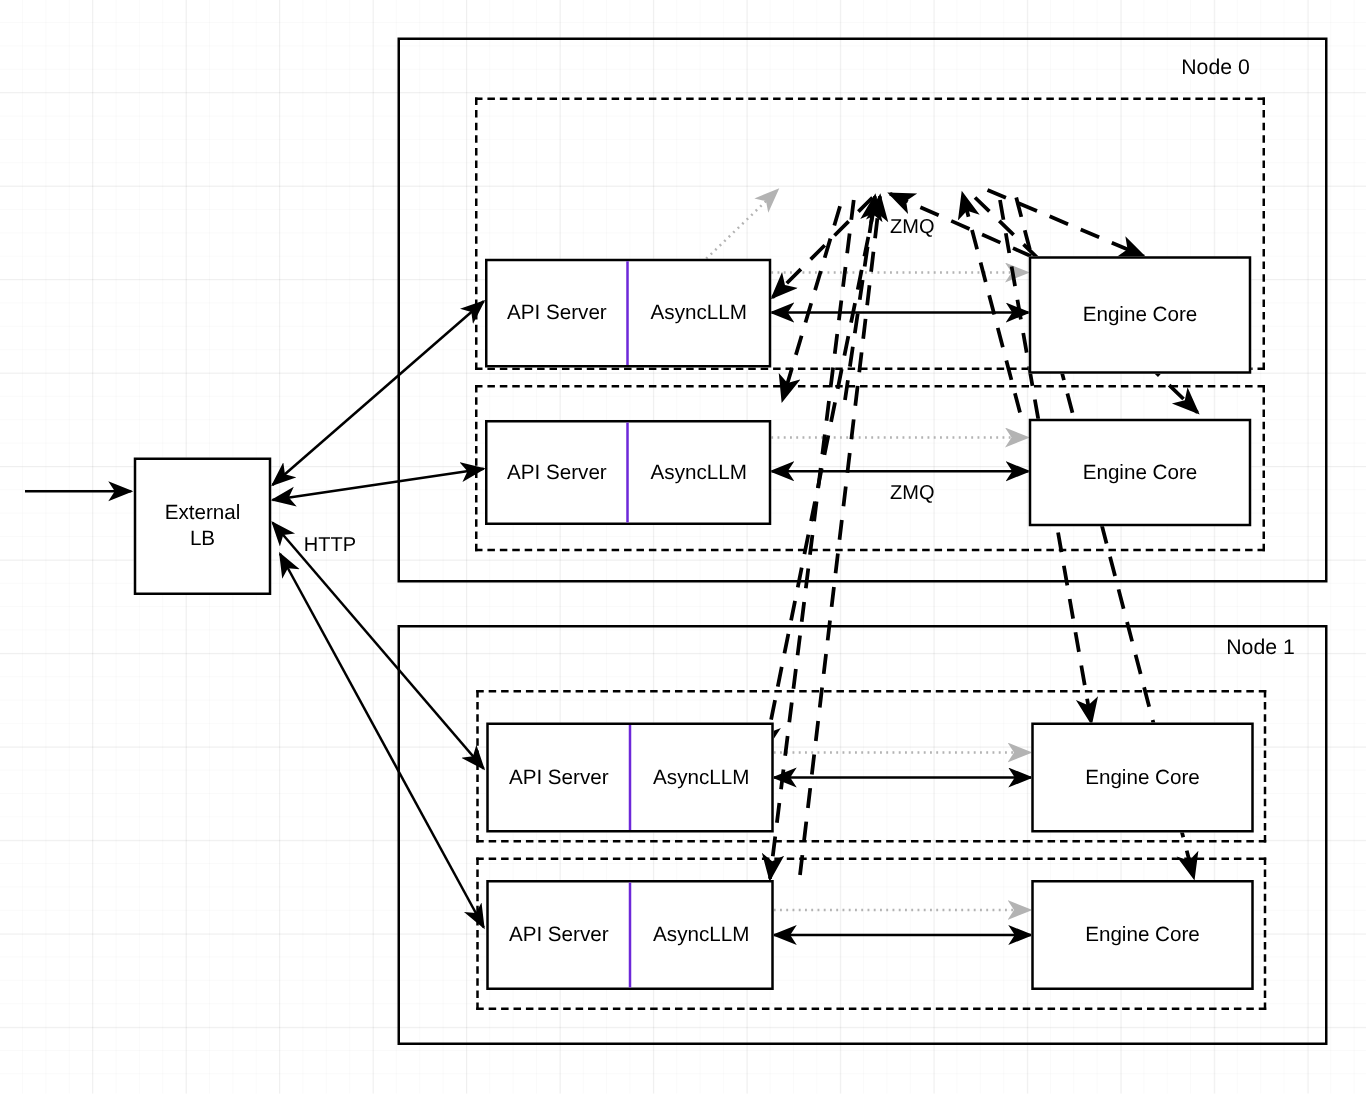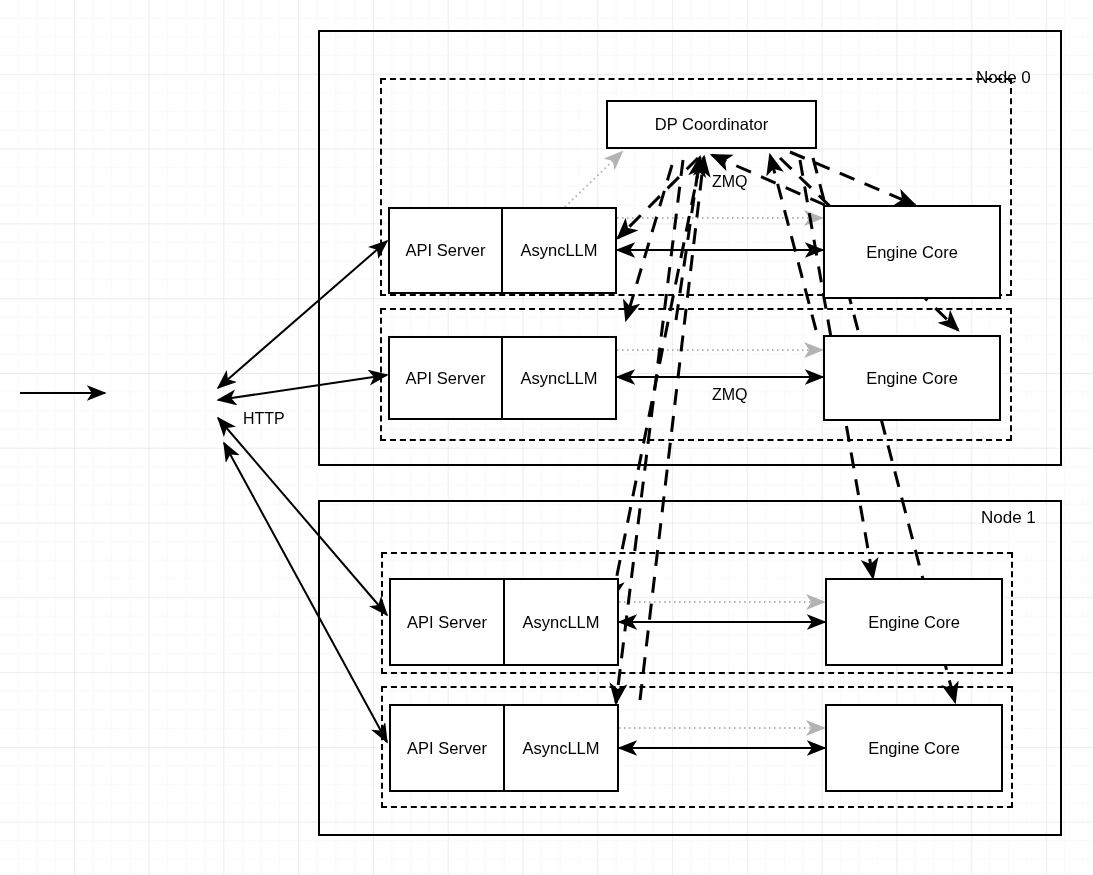"Node 0" div.node-label { left: 976px -> 945px; margin-top: 24px -> none }
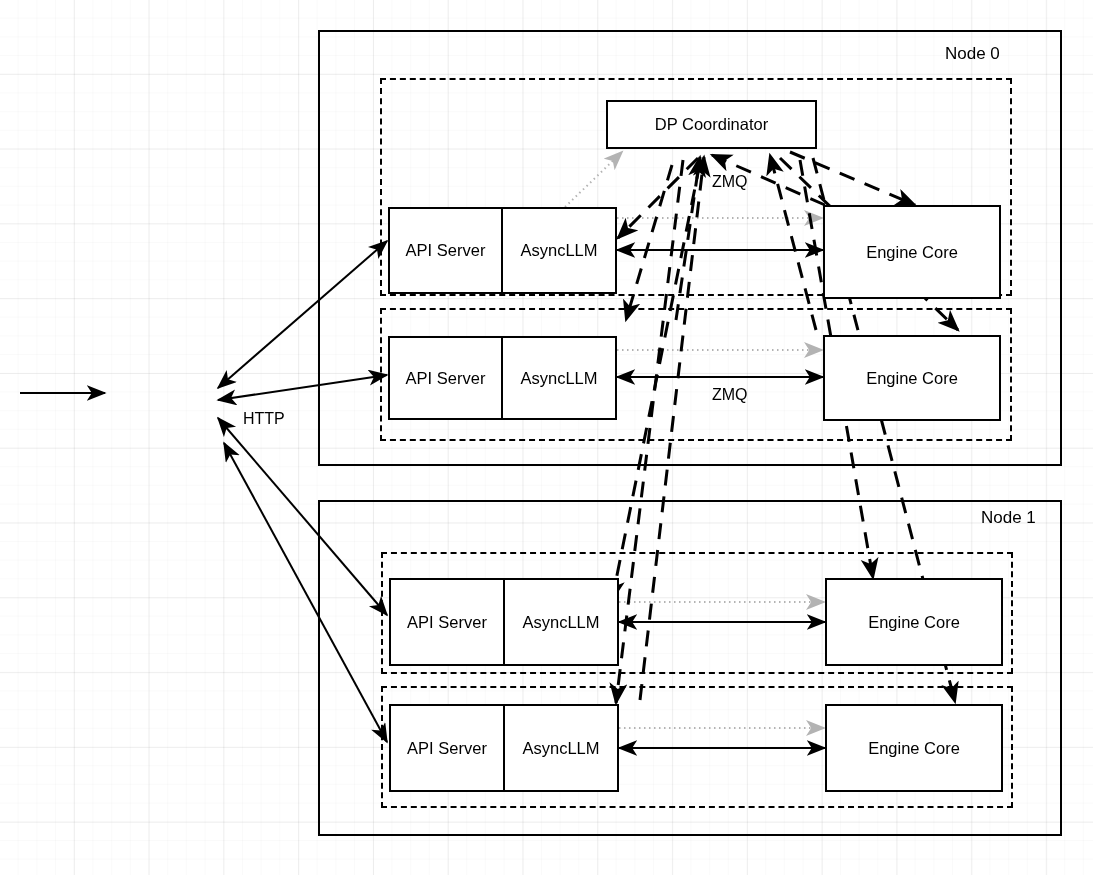"DP Coordinator" div.simple-box { html: <div>DP Coordinator</div> -> none }
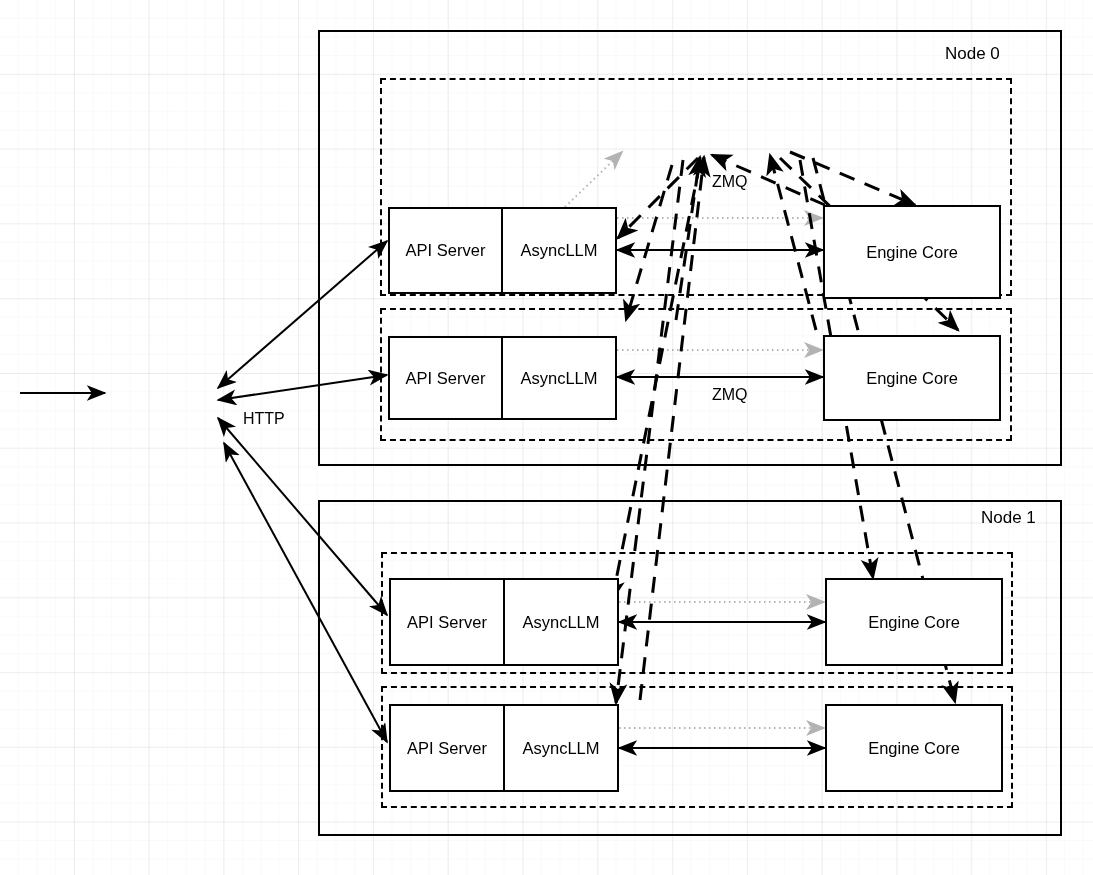"API Server" .unit .cell.api { border-right: 2px solid #000000 -> 2px solid #6d28d9 }
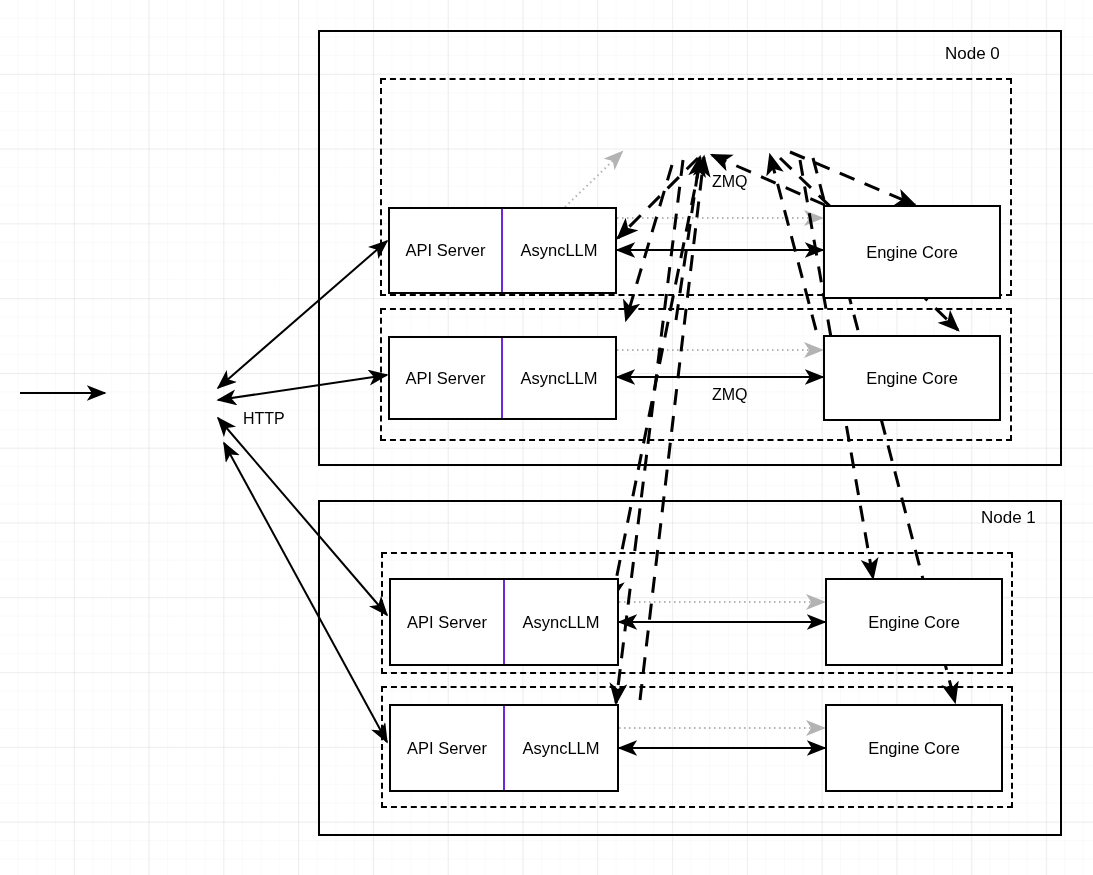"External" div.simple-box { html: none -> <div> <span>External</span> <span>LB</span> </div> }
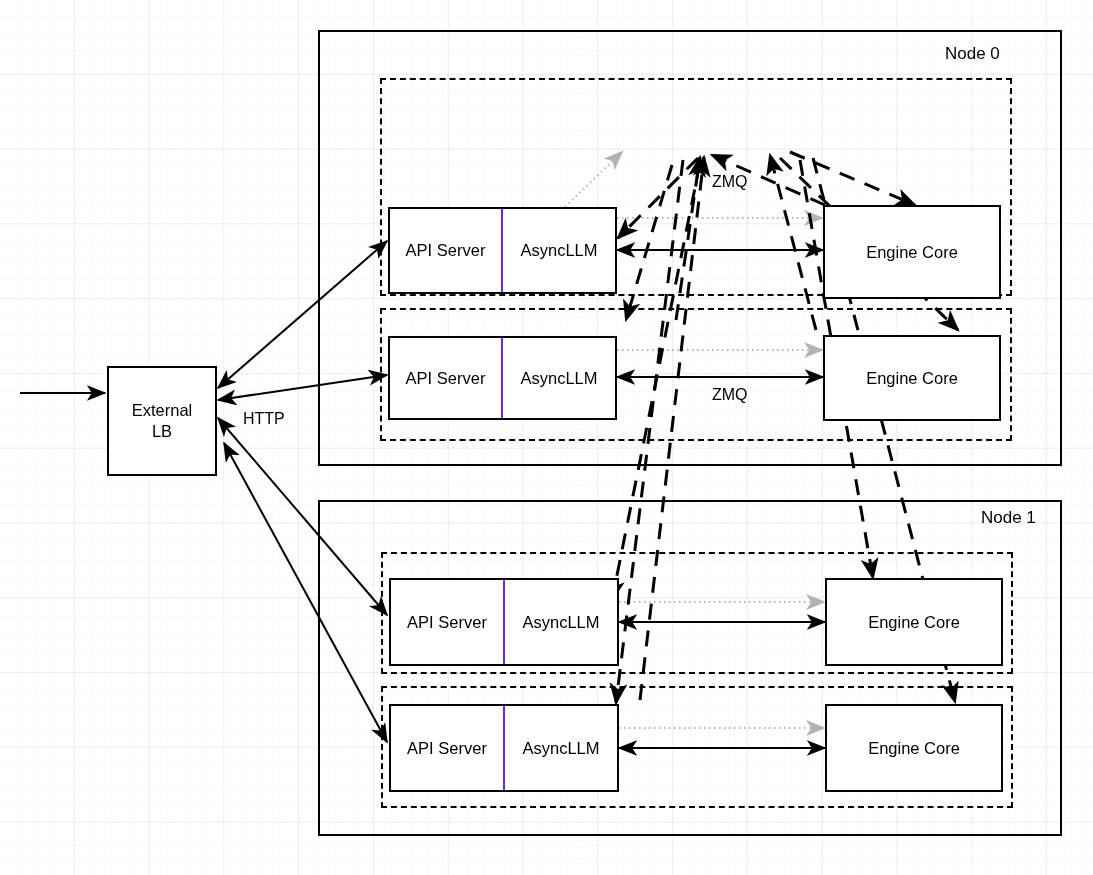"HTTP" div.edge-label { top: 410px -> 428px }
